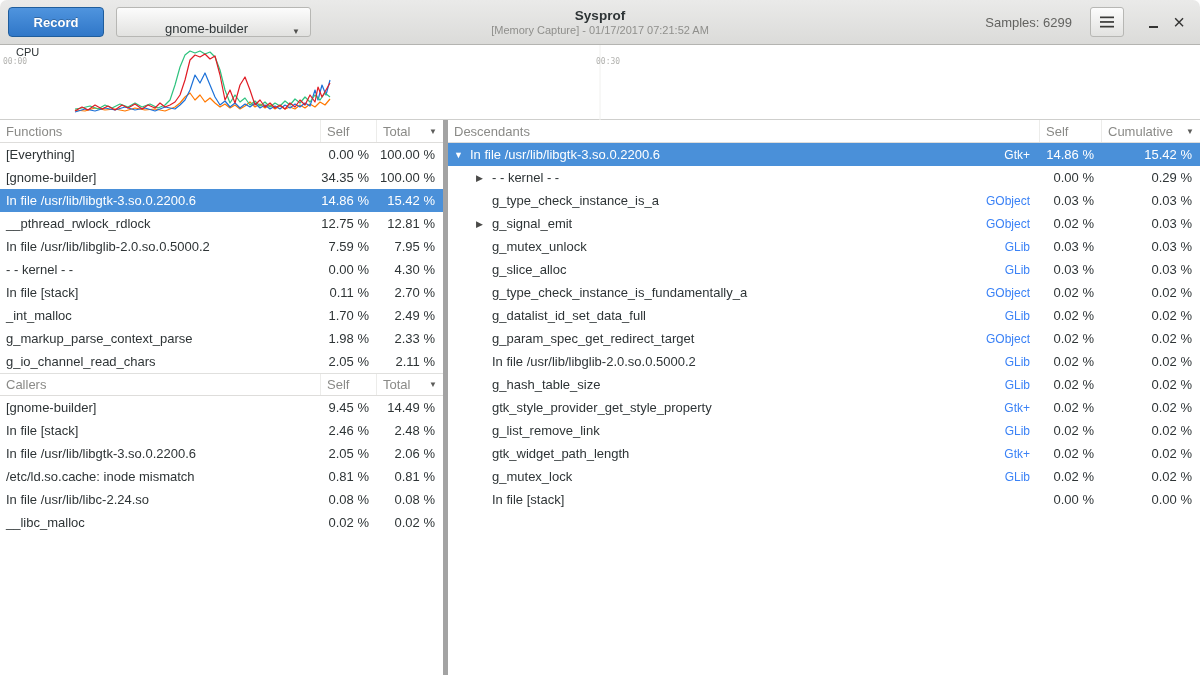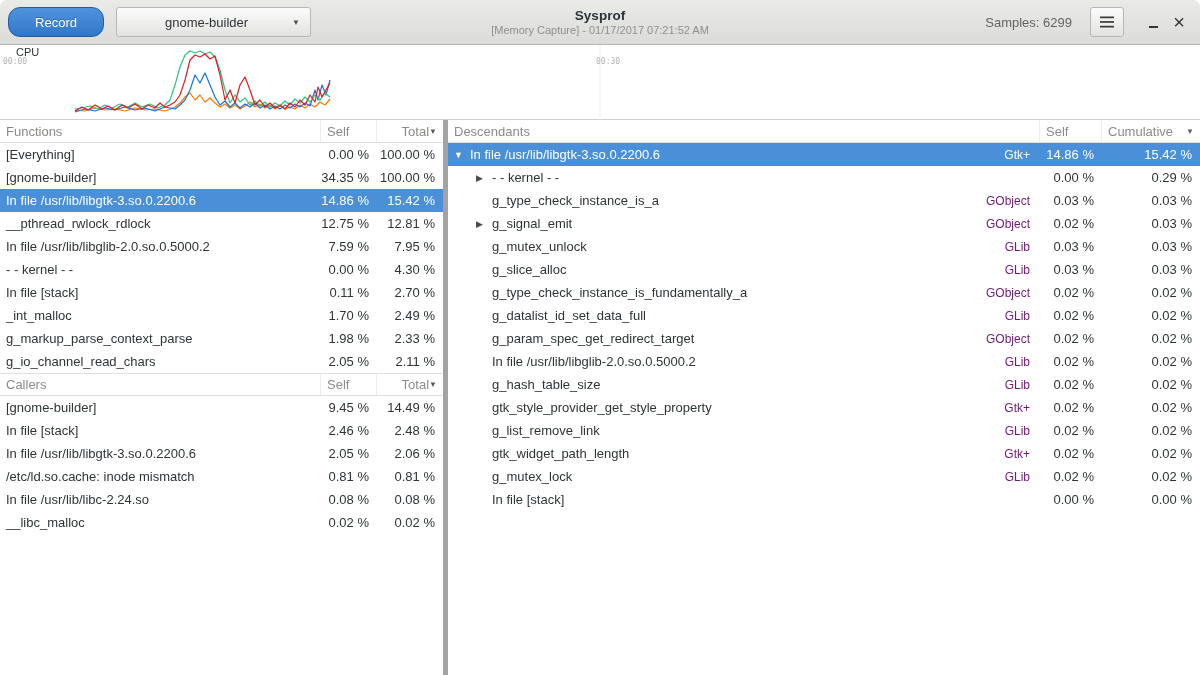"Record" .record-btn { border-radius: 12px -> 4px; font-weight: none -> bold }
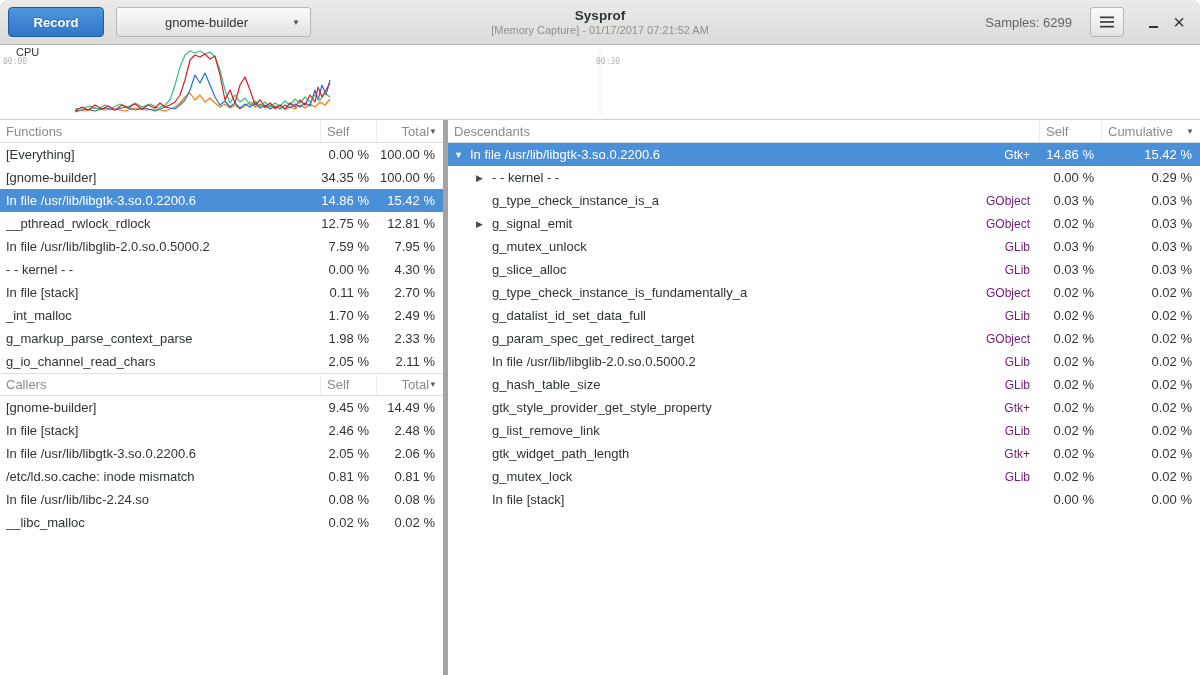"gnome-builder" .combo { align-items: center -> flex-end }
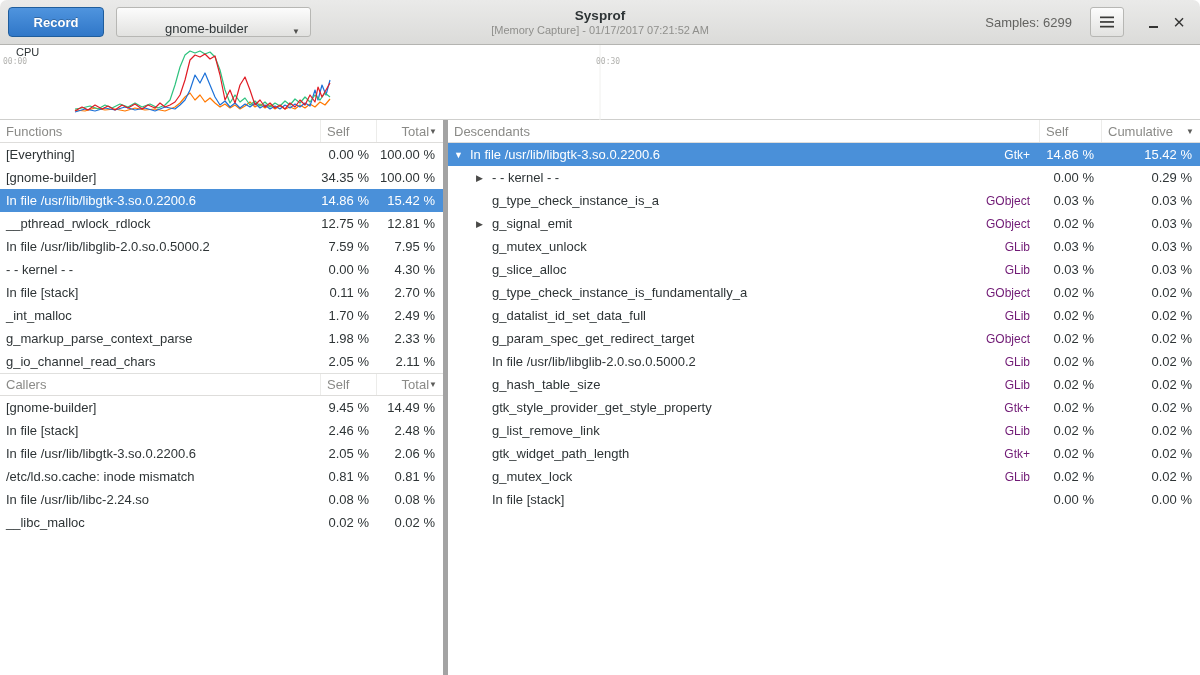"Total" .col.totalL { justify-content: flex-end -> space-between }
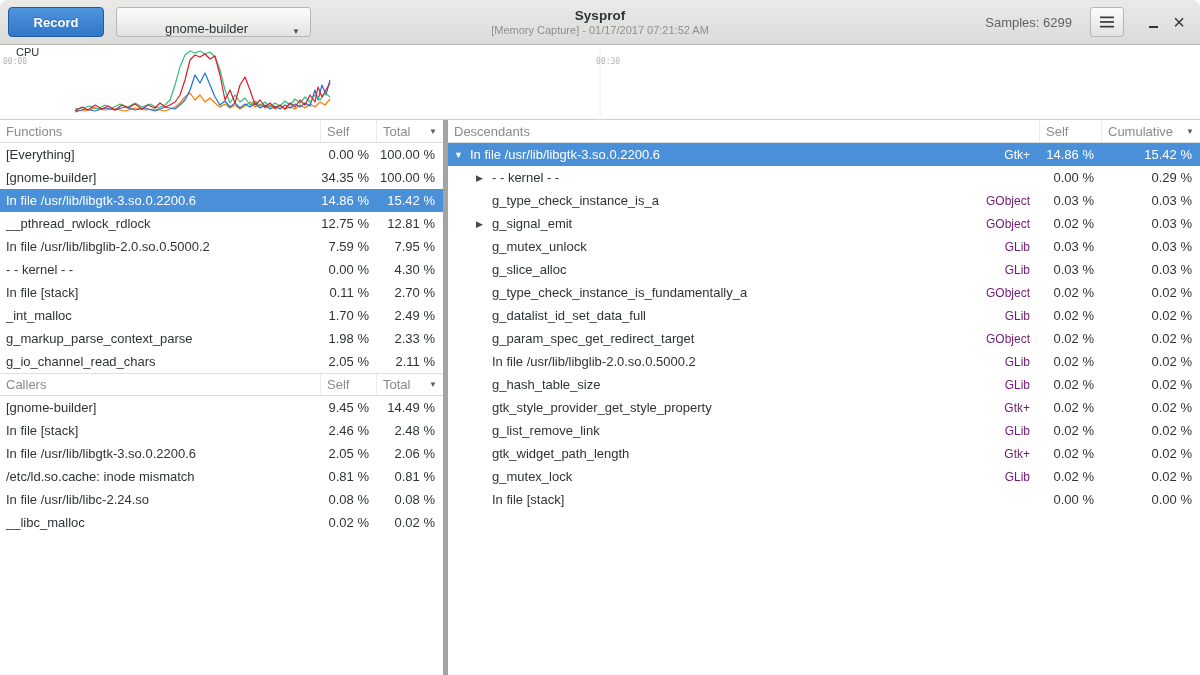"GObject" .lib { color: #701a75 -> #3b82f6 }
